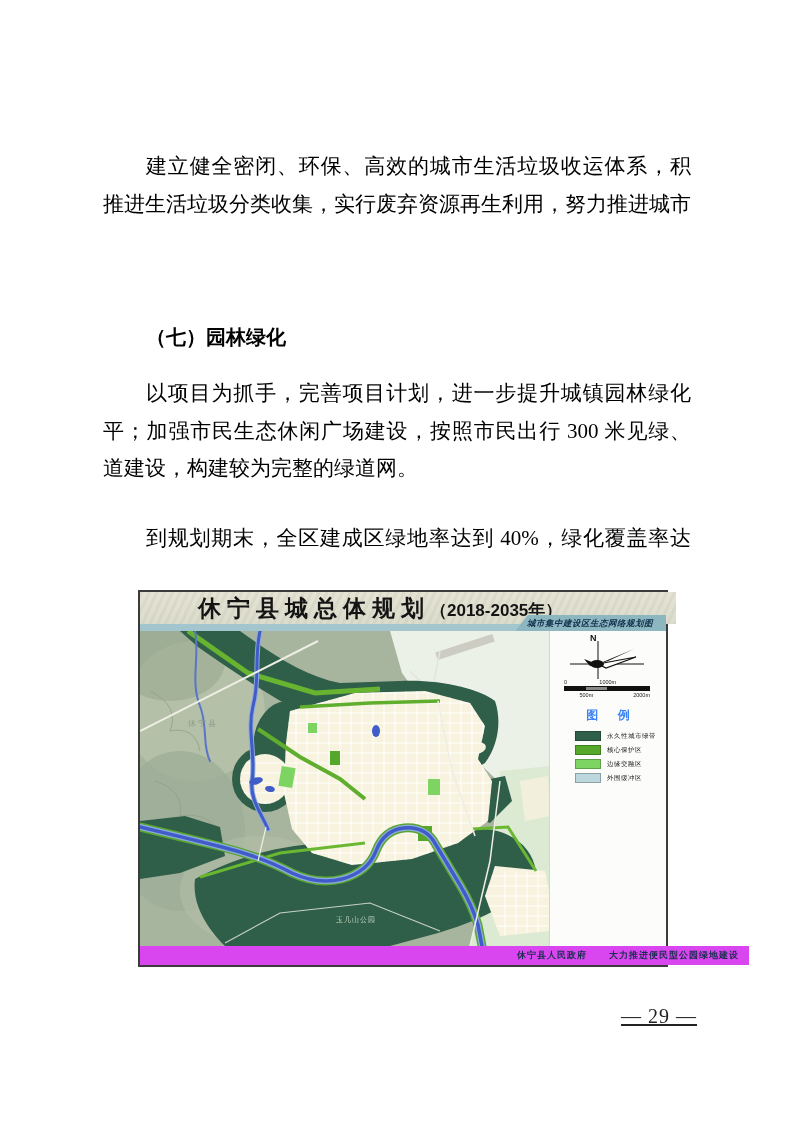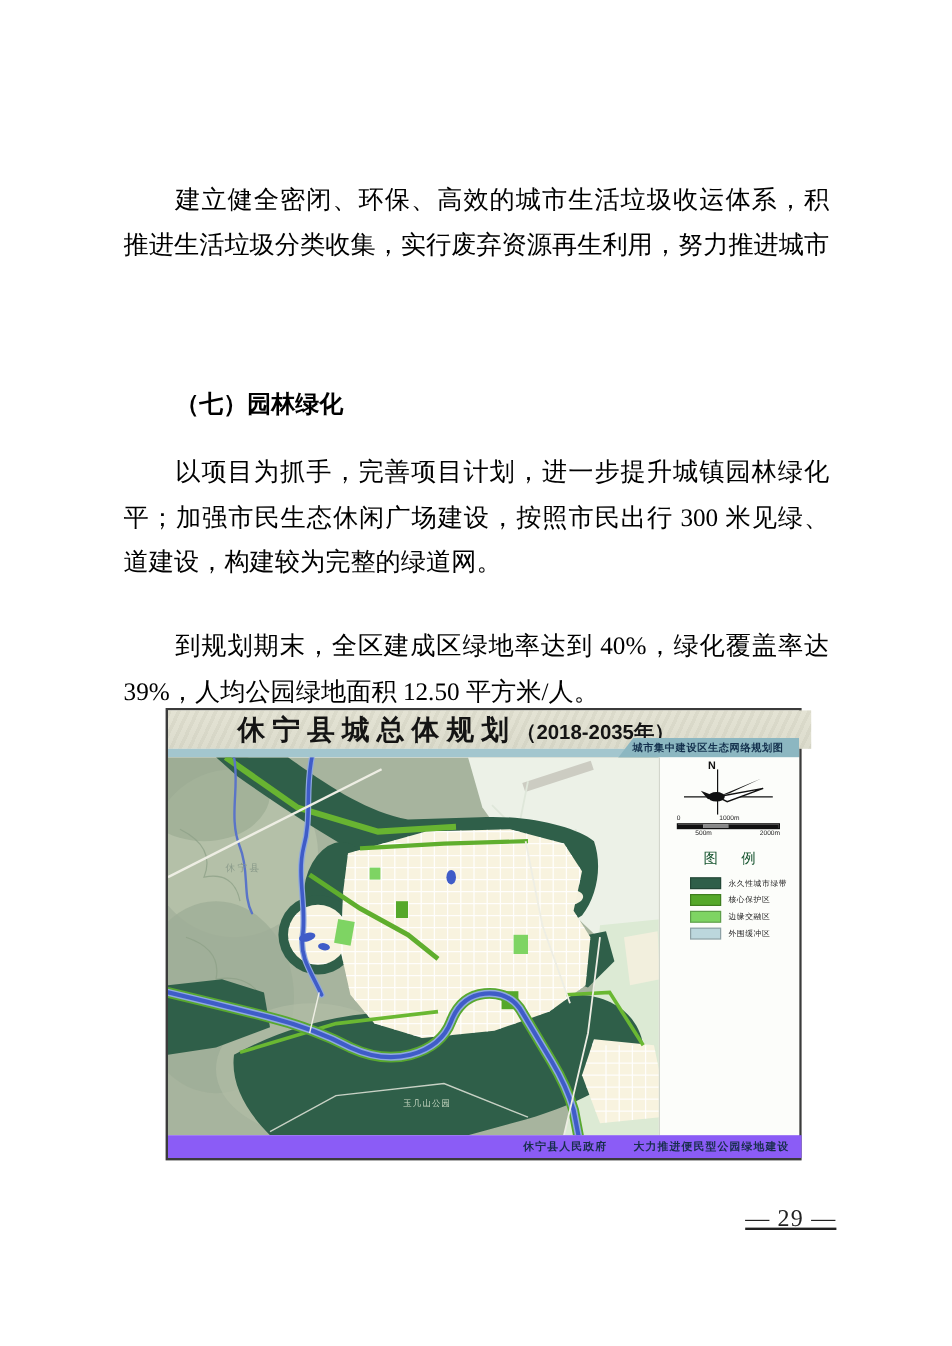"39%，人均公园绿地面积 12.50 平方米/人。" div.line { html: <div>39%，人均公园绿地面积 12.50 平方米/人。</div> -> none }
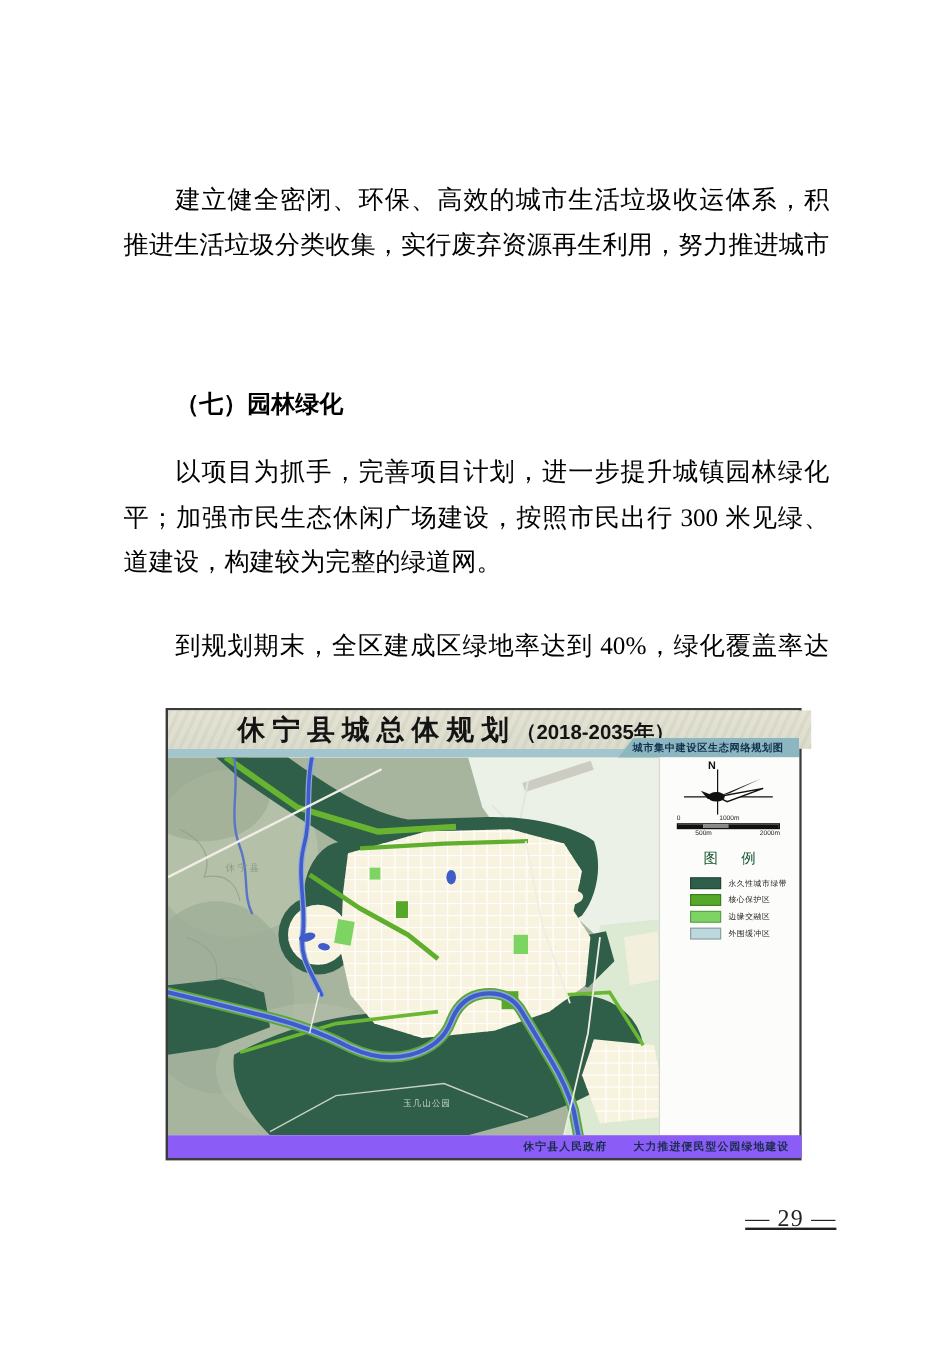"城市集中建设区生态网络规划图" .map-subbanner span { font-style: none -> italic }
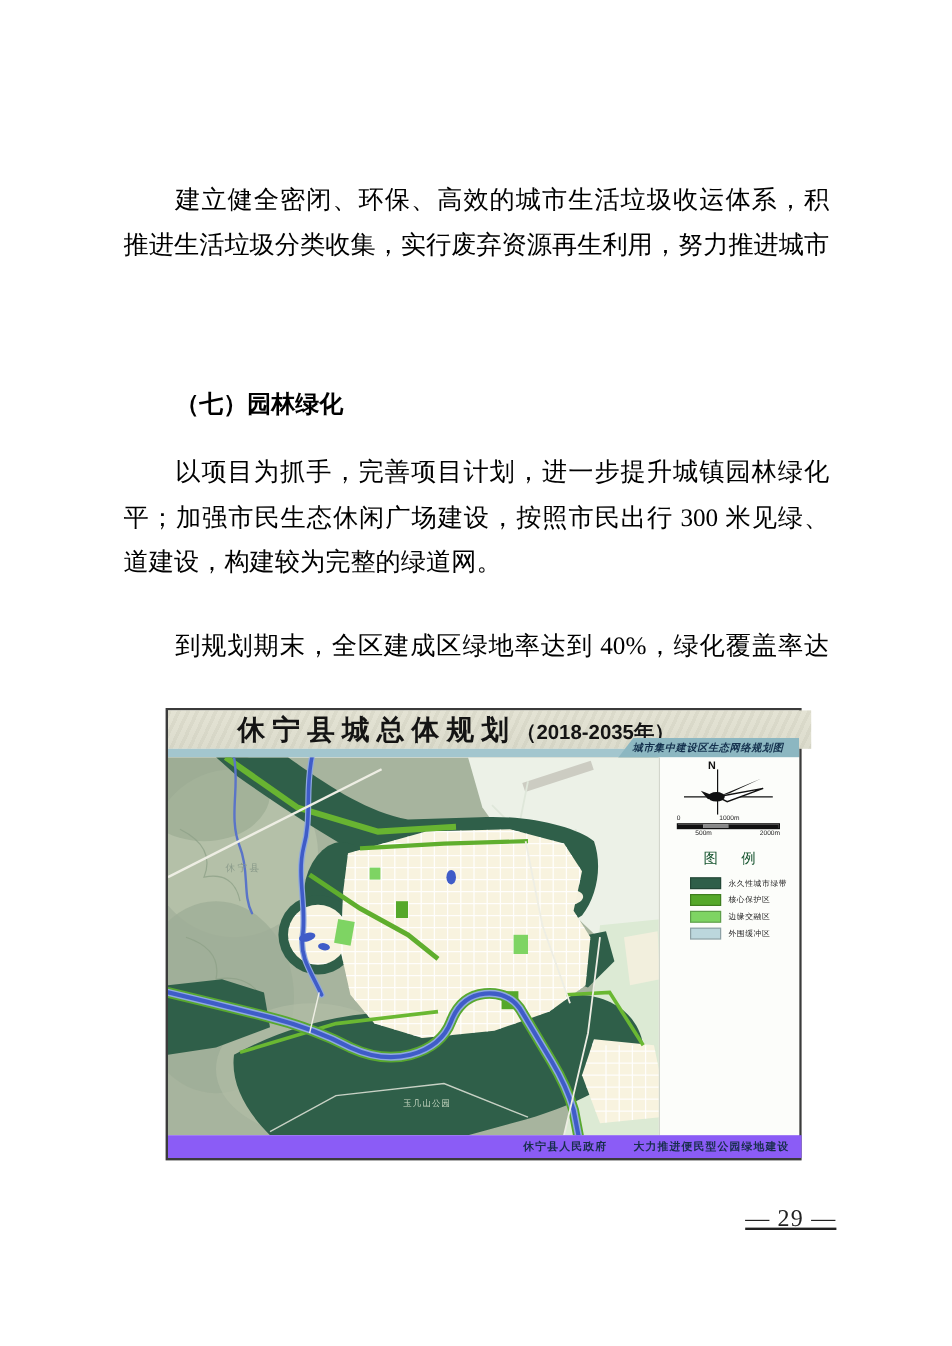"图 例" .legend-title { color: #14532d -> #3b82f6; font-weight: normal -> bold }
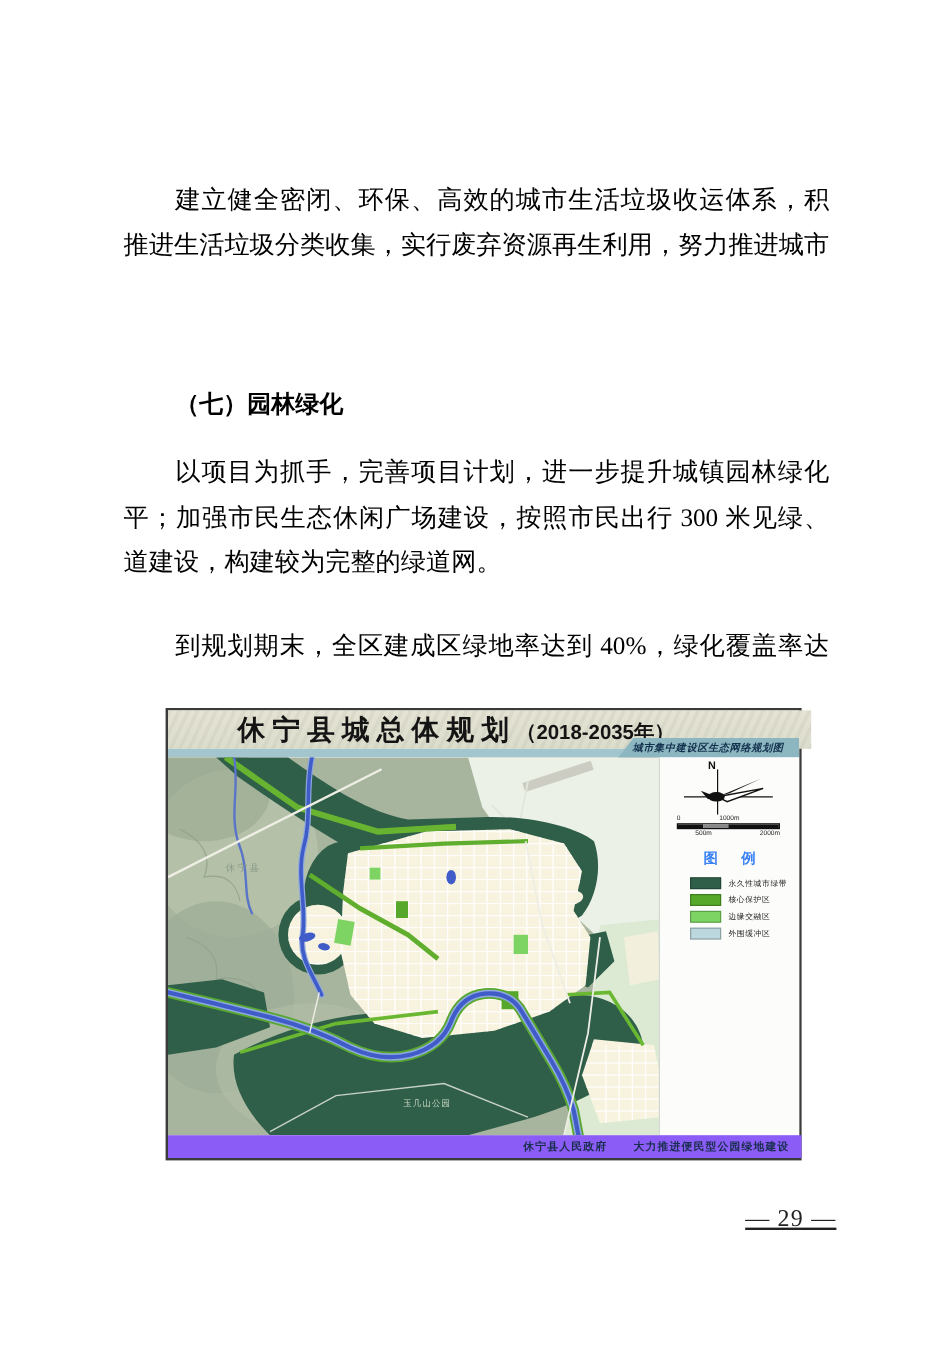"休宁县人民政府" .map-bottombar { background: #8b5cf6 -> #d946ef; width: 528px -> 609px }
